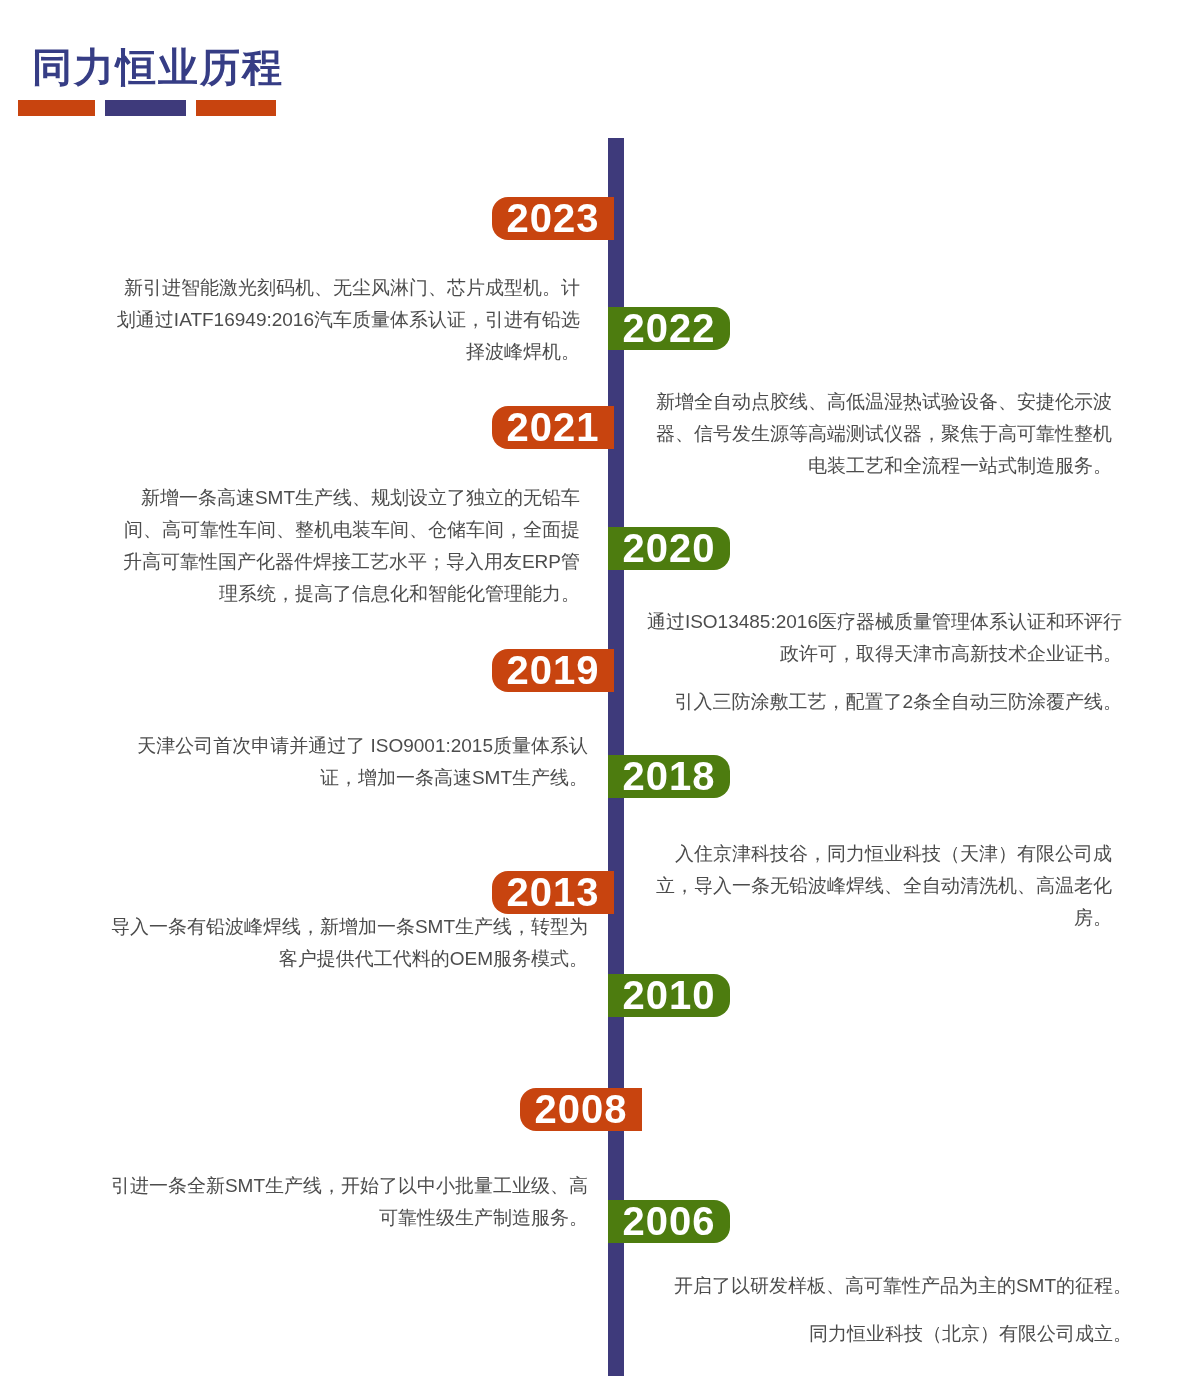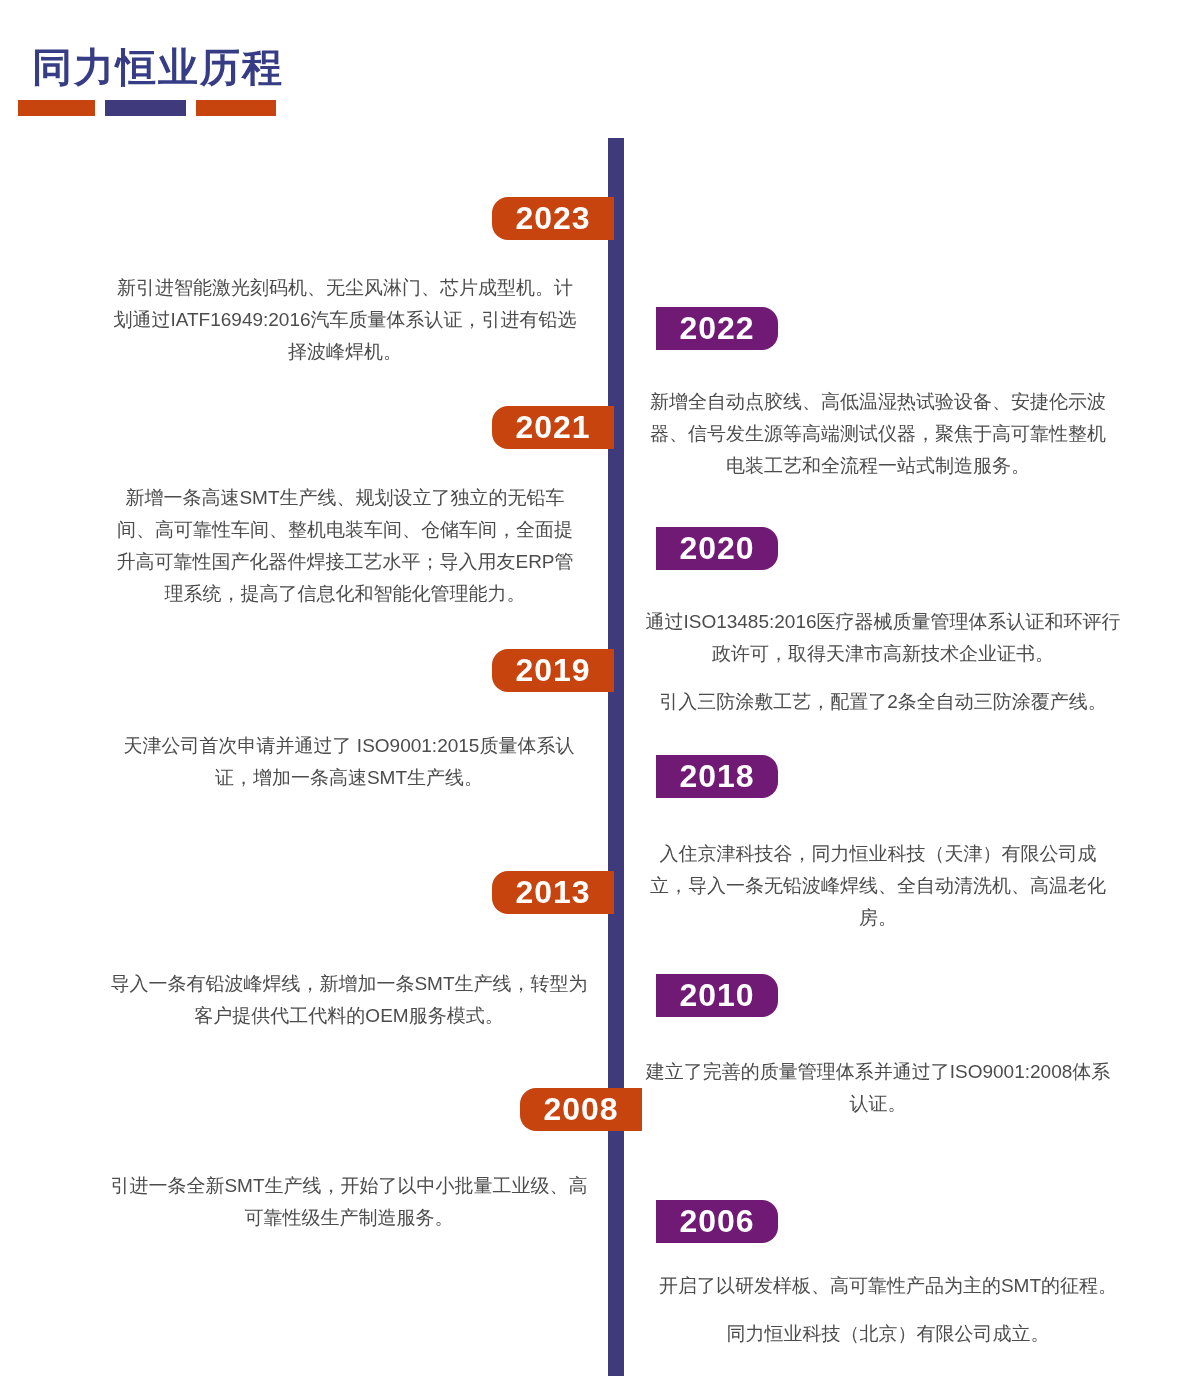"2023" .badge { font-size: 32px -> 40px }
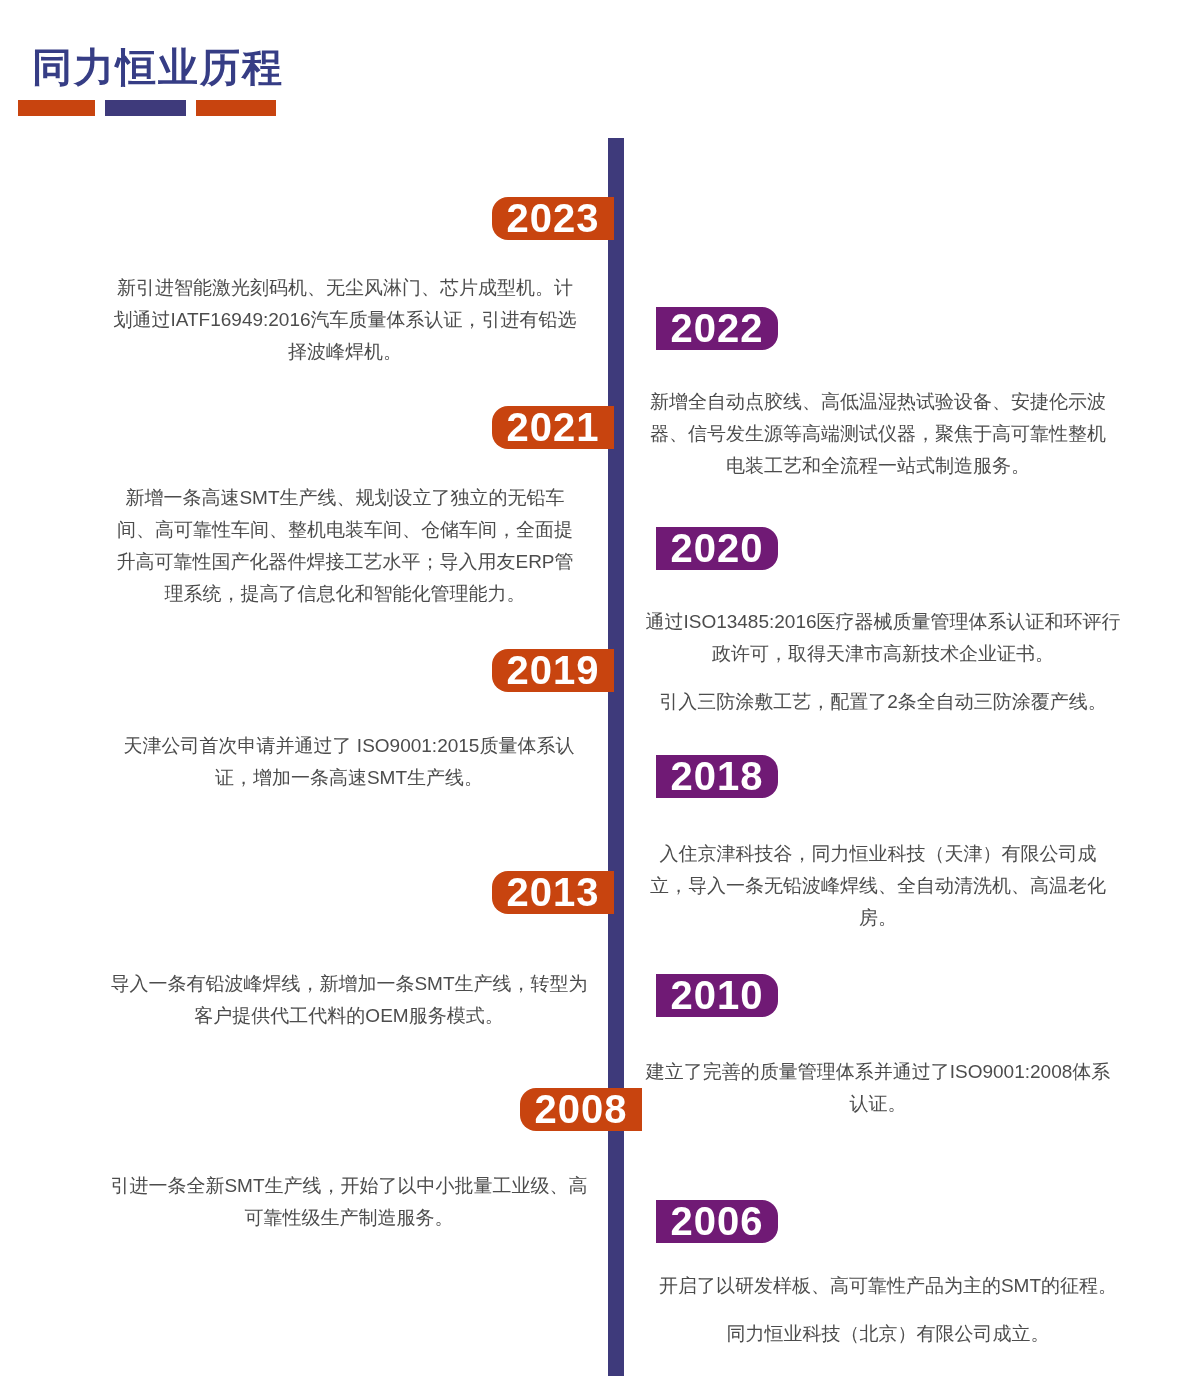"新引进智能激光刻码机、无尘风淋门、芯片成型机。计划通过IATF16949:201" .etext { text-align: center -> right }
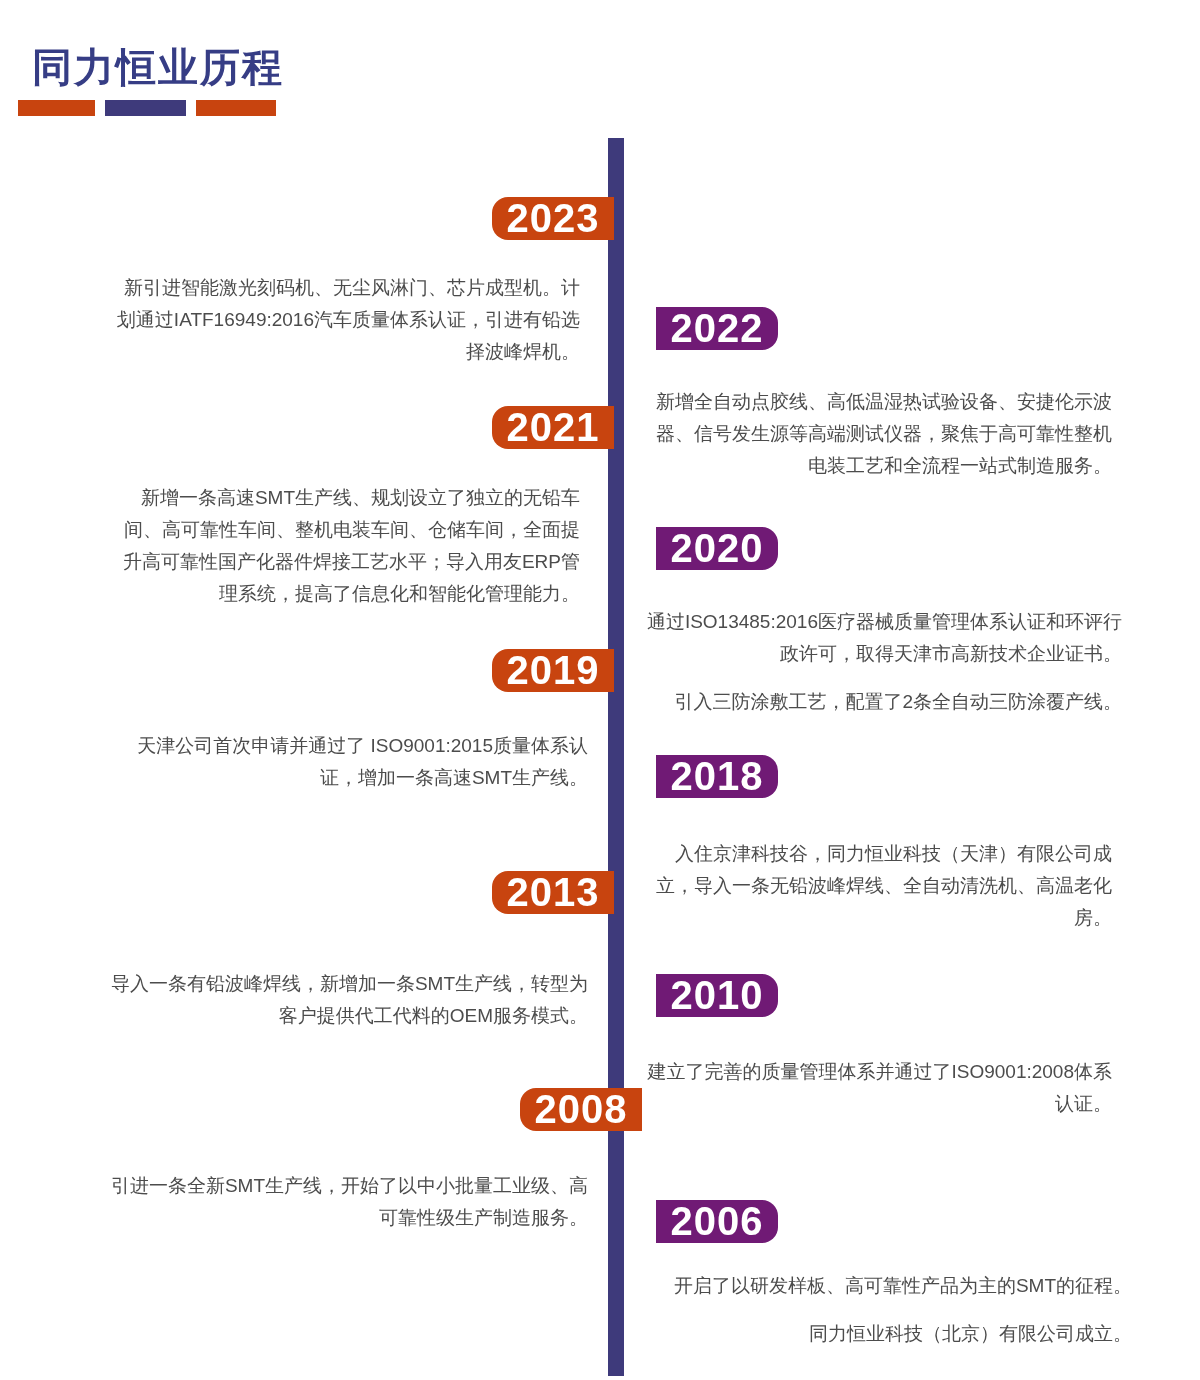"2022" .badge.right { background: #701a75 -> #4d7c0f; margin-left: 48px -> none }
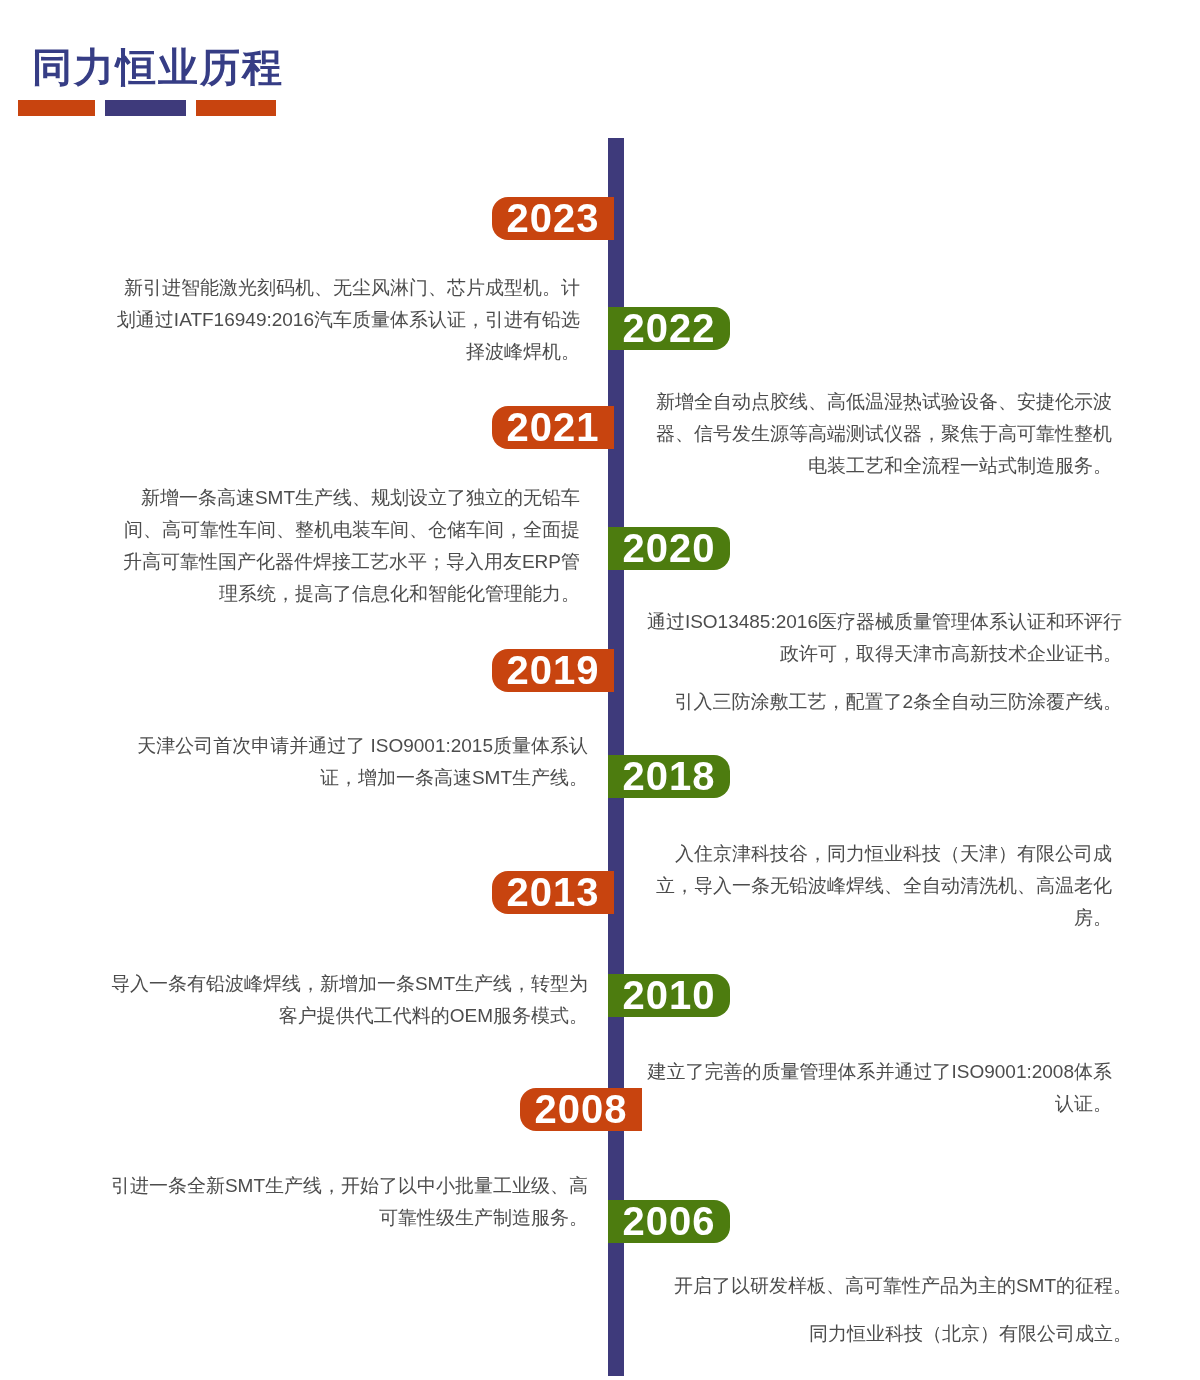"导入一条有铅波峰焊线，新增加一条SMT生产线，转型为客户提供代工代料的OEM服务" .t2013 { top: 936px -> 879px }
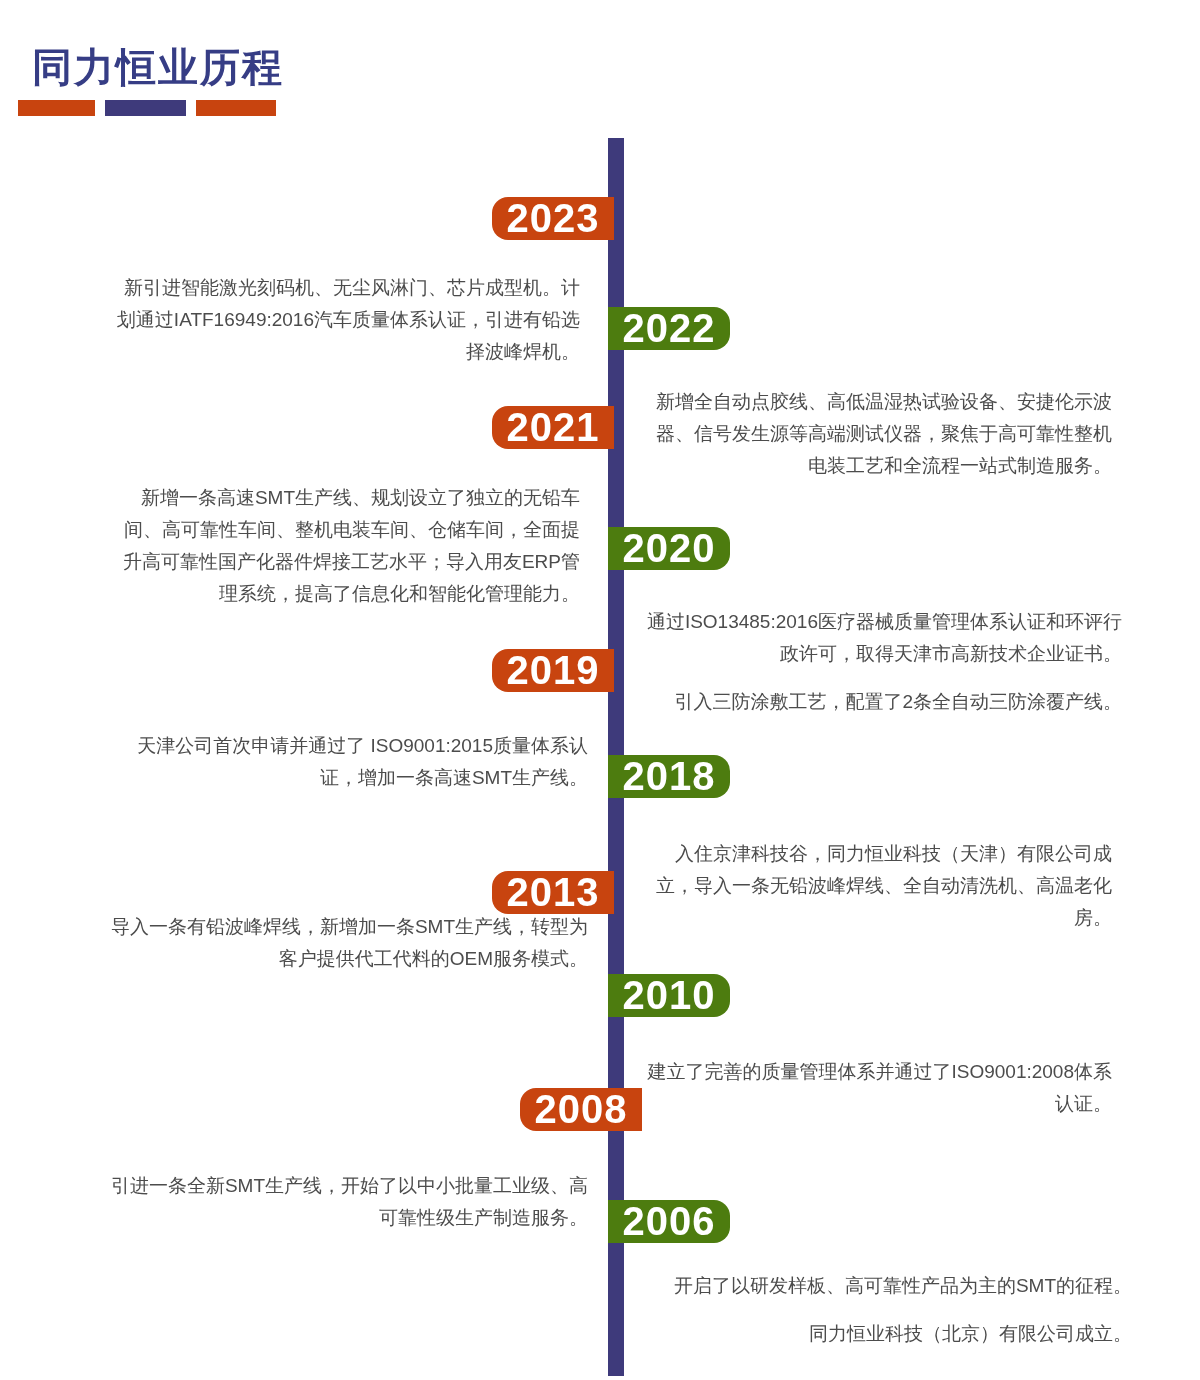"建立了完善的质量管理体系并通过了ISO9001:2008体系认证。" div.etext { html: <div> <p>建立了完善的质量管理体系并通过了ISO9001:2008体系认证。</p> </div> -> none }
